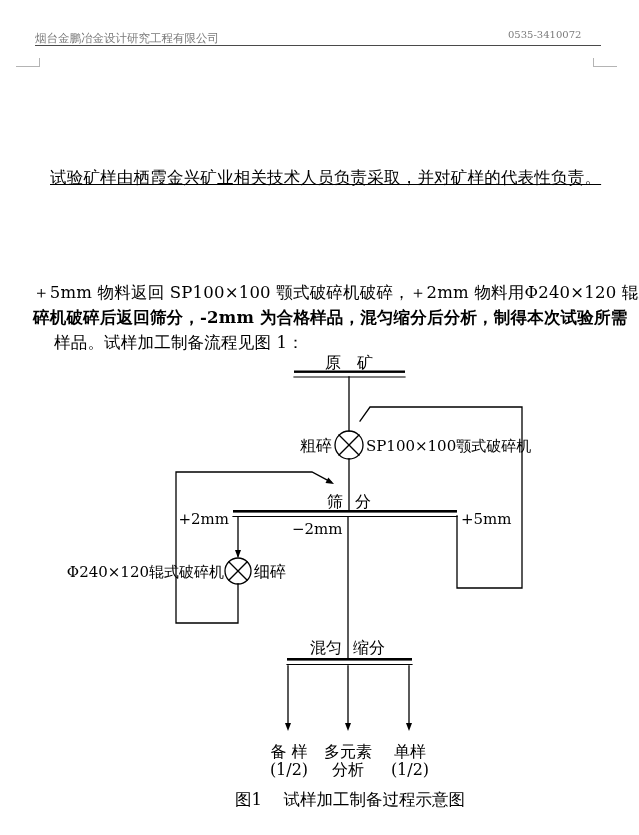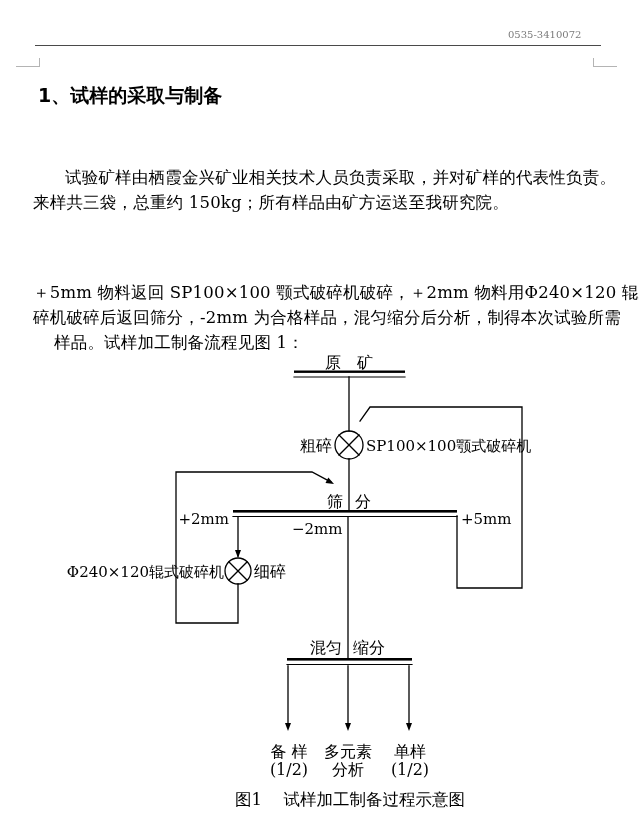"烟台金鹏冶金设计研究工程有限公司" div.hdr-company { html: none -> <div>烟台金鹏冶金设计研究工程有限公司</div> }
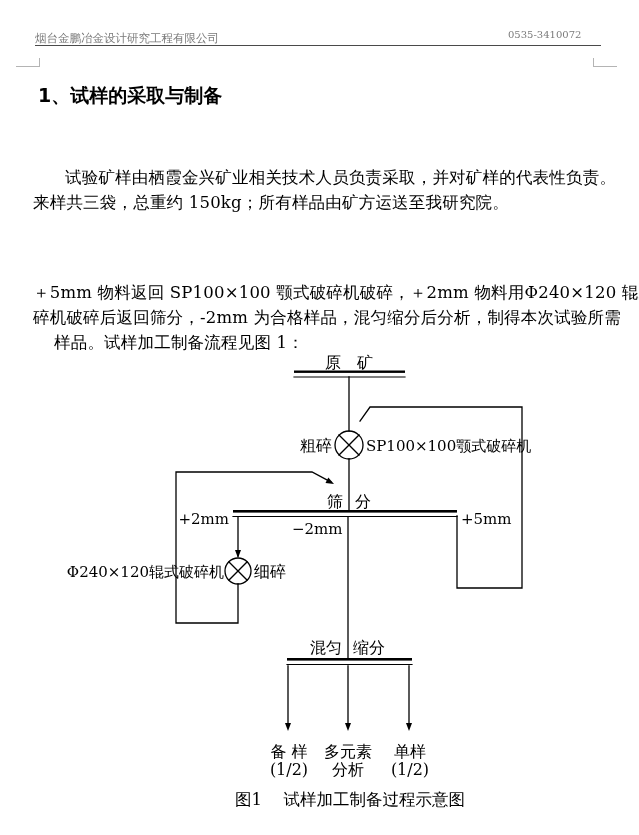"1、试样的采取与制备" div.h1 { html: <div>1、试样的采取与制备</div> -> none }
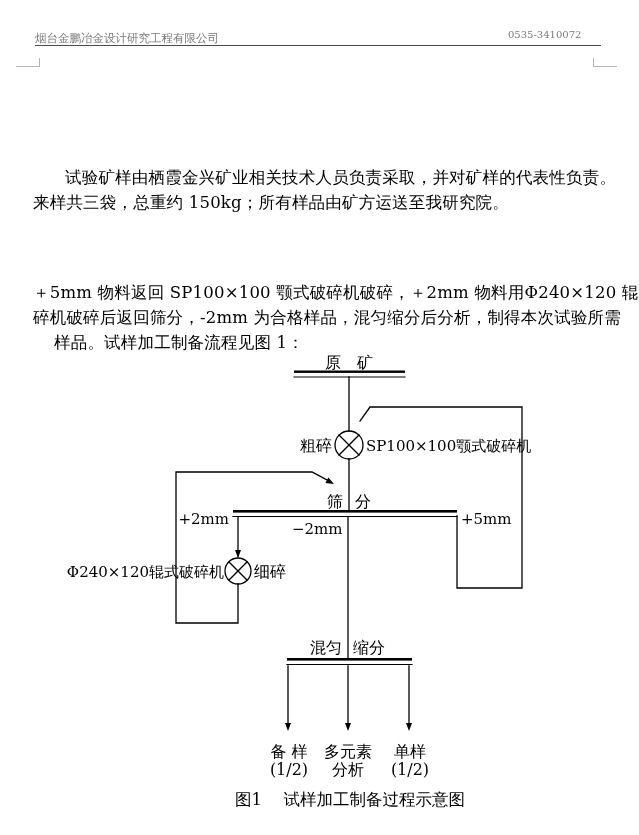"试验矿样由栖霞金兴矿业相关技术人员负责采取，并对矿样的代表性负责。" div.bline { left: 65px -> 50px; text-decoration: none -> underline }
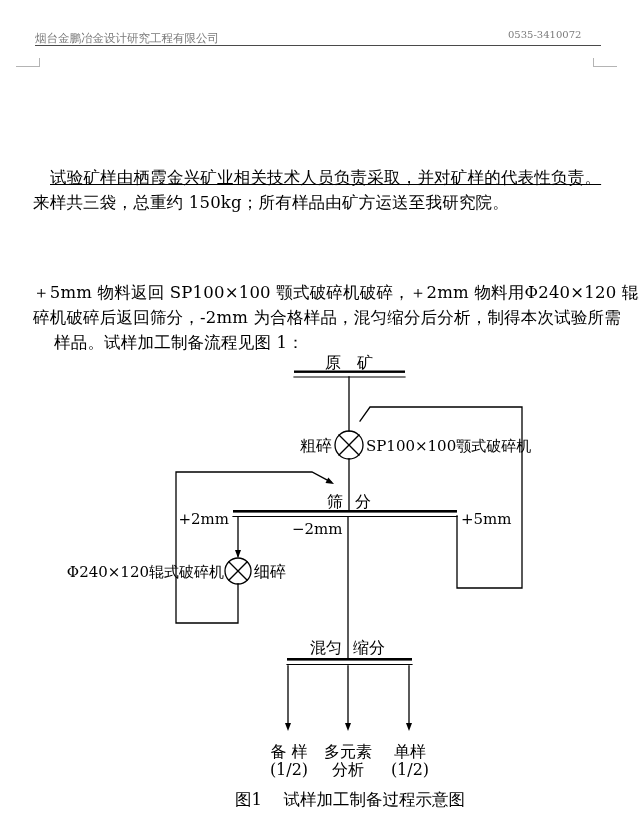"来样共三袋，总重约 150kg；所有样品由矿方运送至我研究院。" div.bline { html: <div>来样共三袋，总重约 150kg；所有样品由矿方运送至我研究院。</div> -> none }
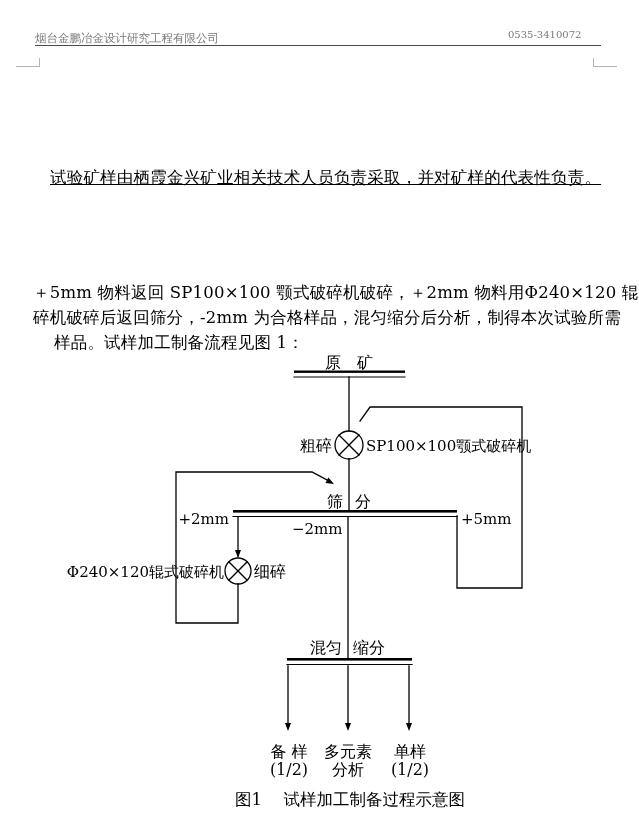"碎机破碎后返回筛分，-2mm 为合格样品，混匀缩分后分析，制得本次试验所需" div.bline { font-weight: none -> bold }
